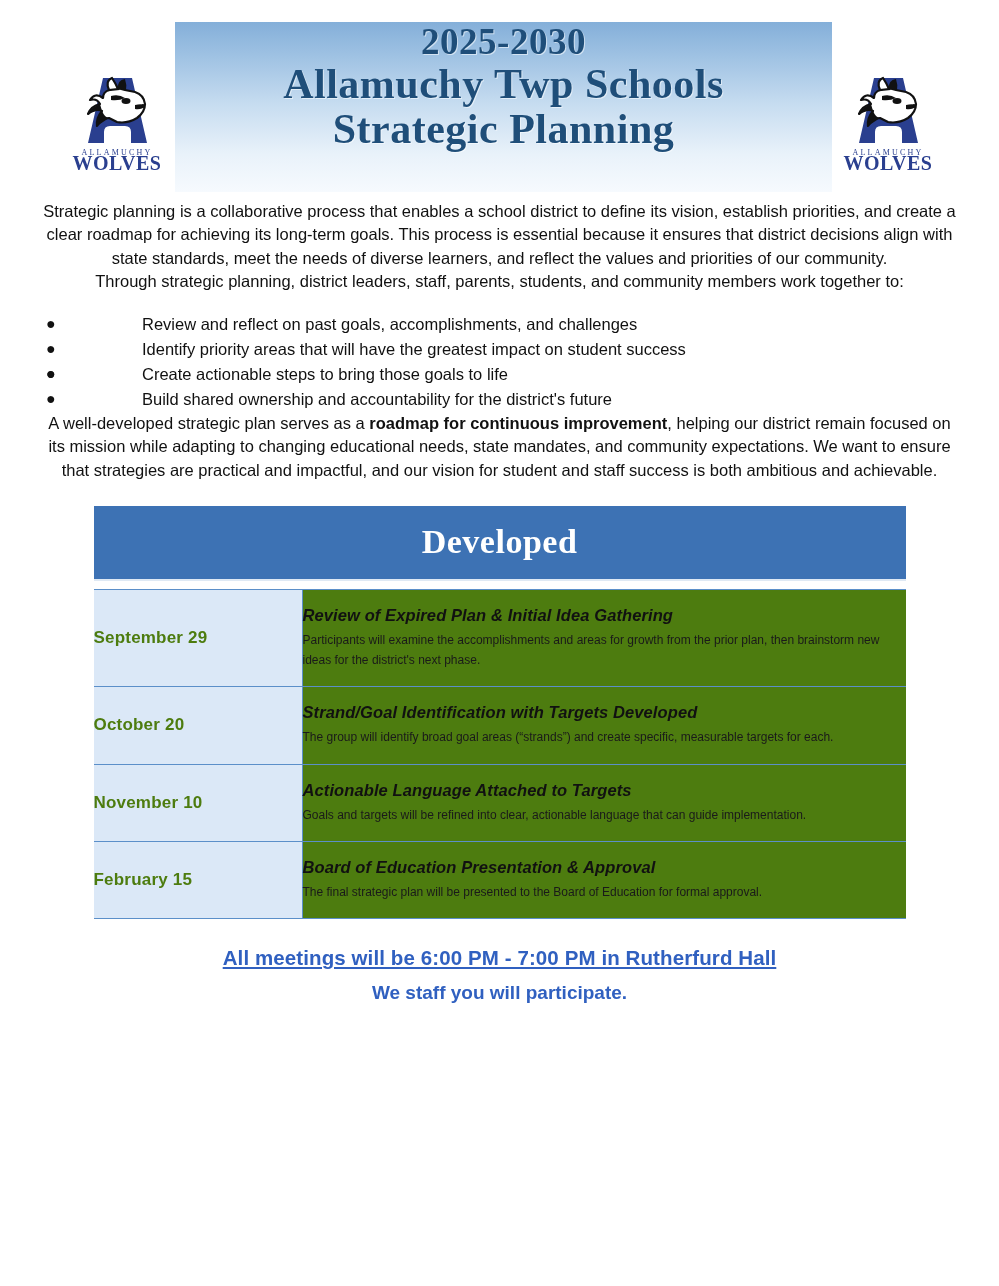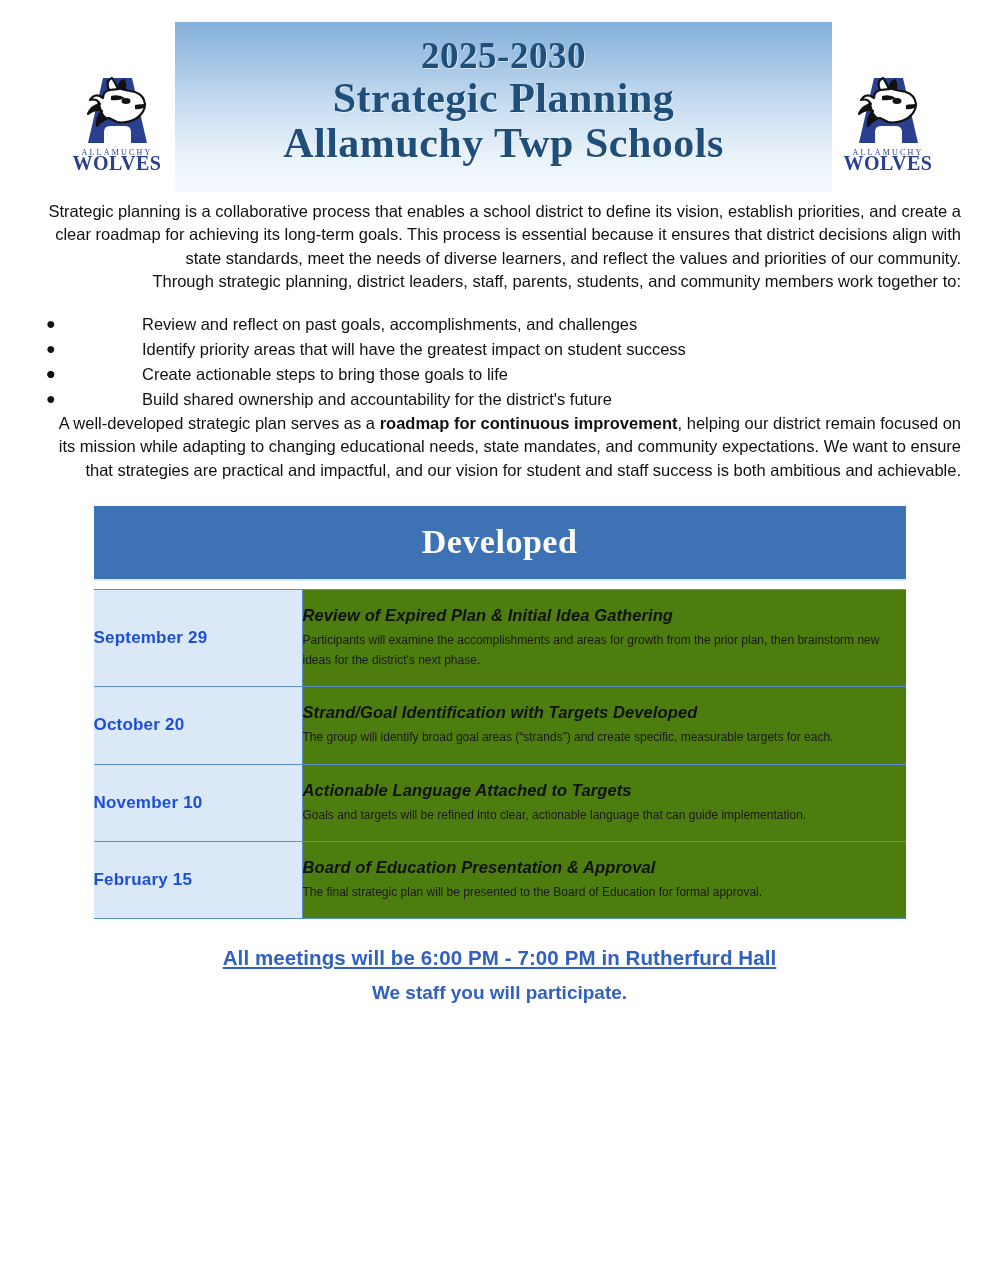"2025-2030" .banner { padding-top: 14px -> none }
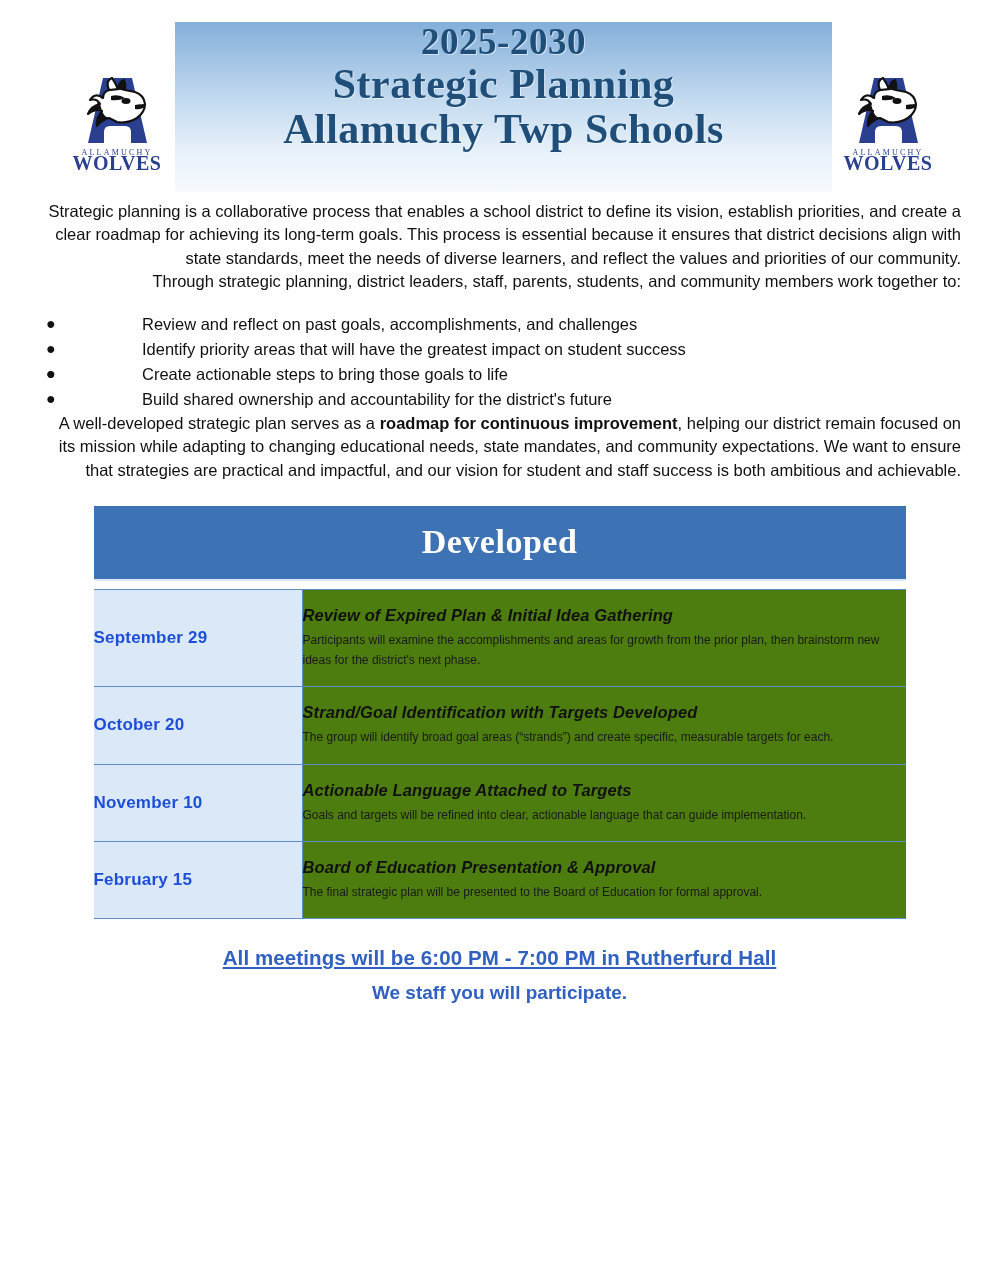"Strategic Planning" div.banner-line { order: before "Allamuchy Twp Schools" -> after "Allamuchy Twp Schools" }
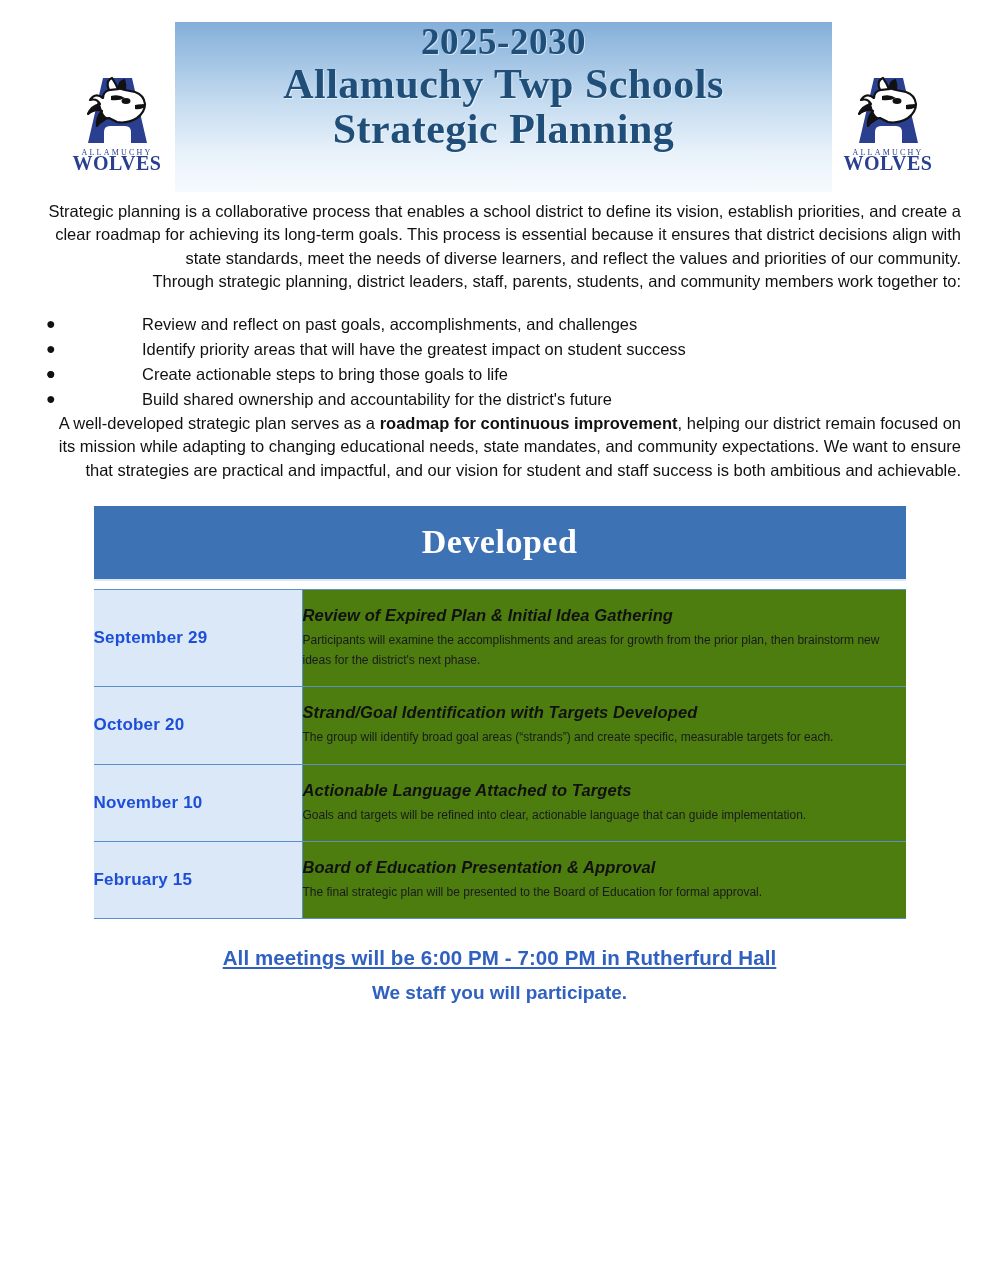"Strategic planning is a collaborative" p.body-text { text-align: right -> center }
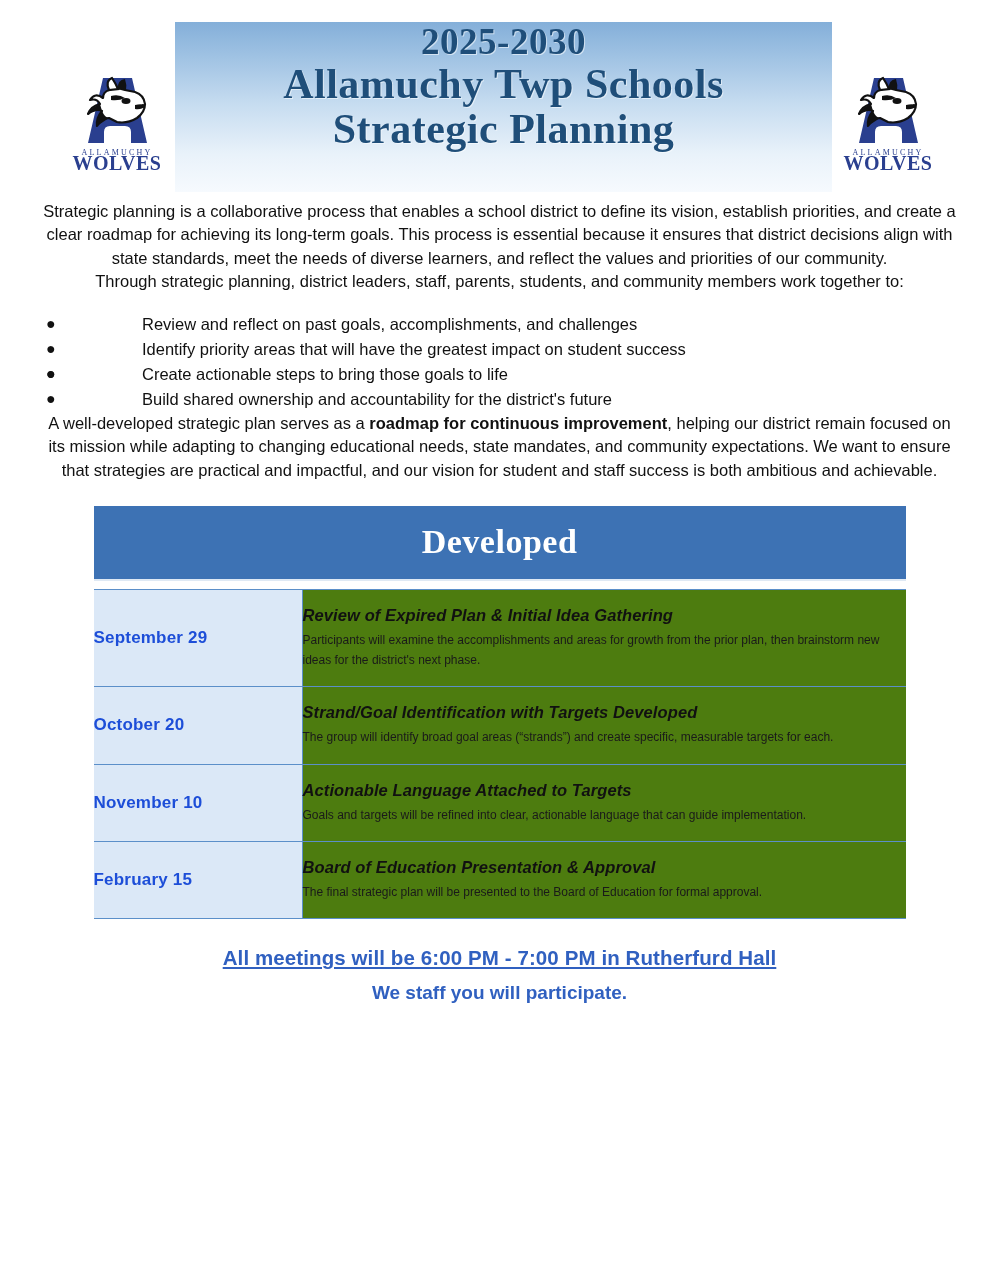"September 29" td.date-cell { color: #1d4ed8 -> #4d7c0f }
